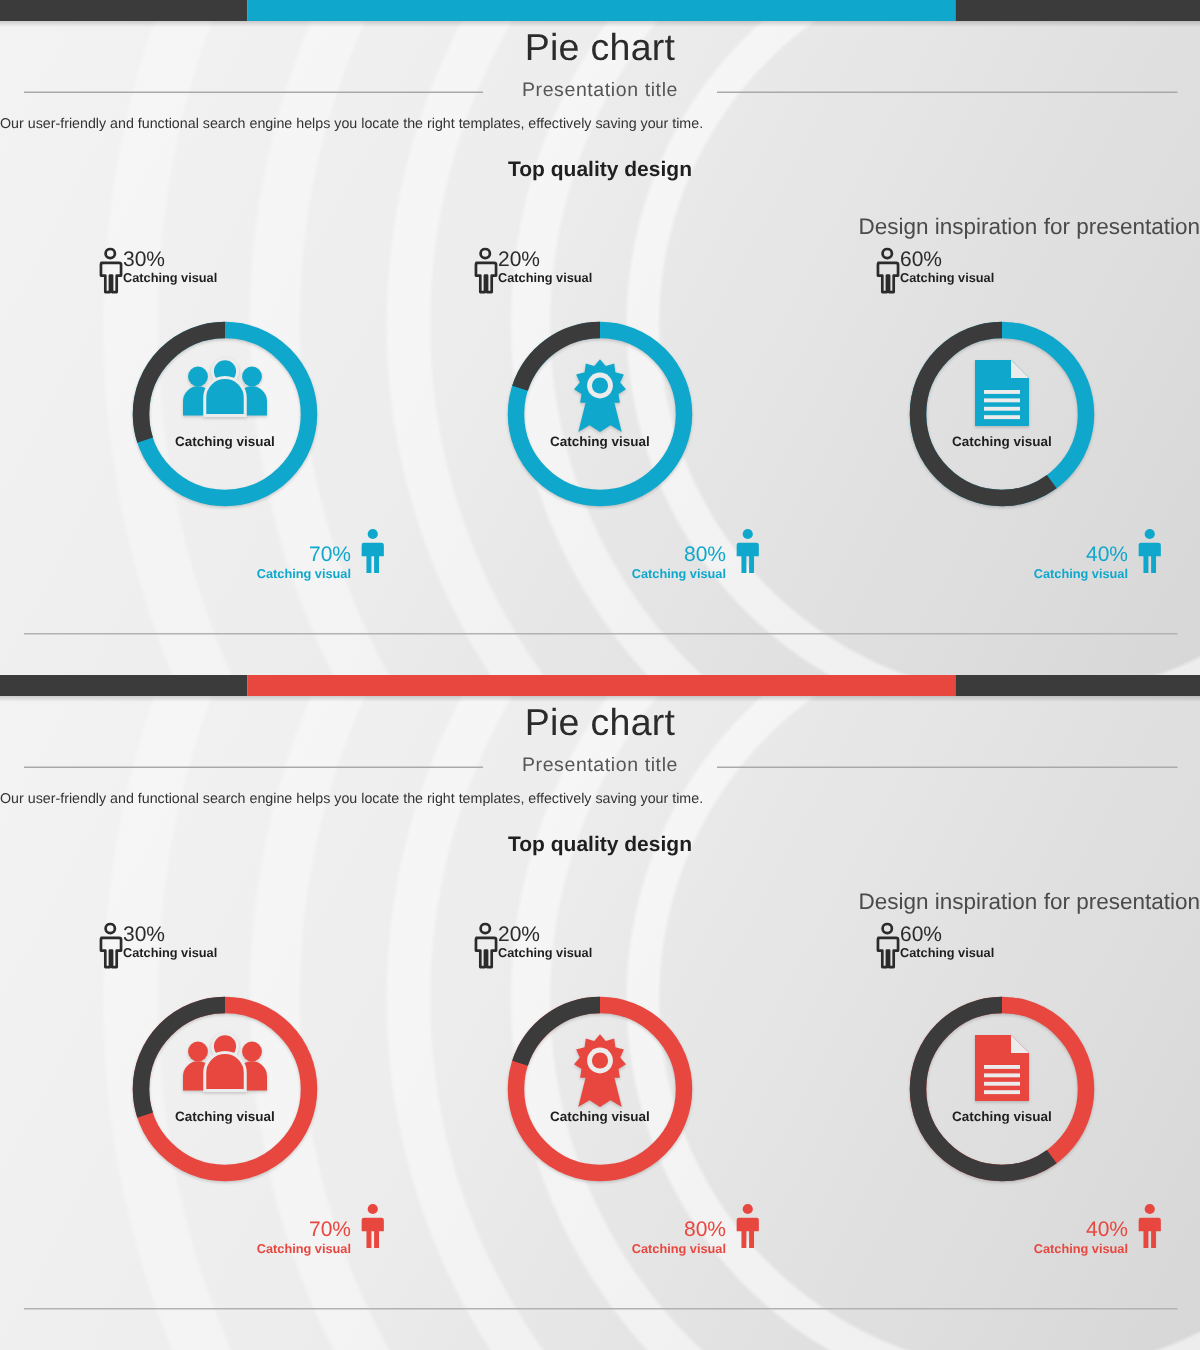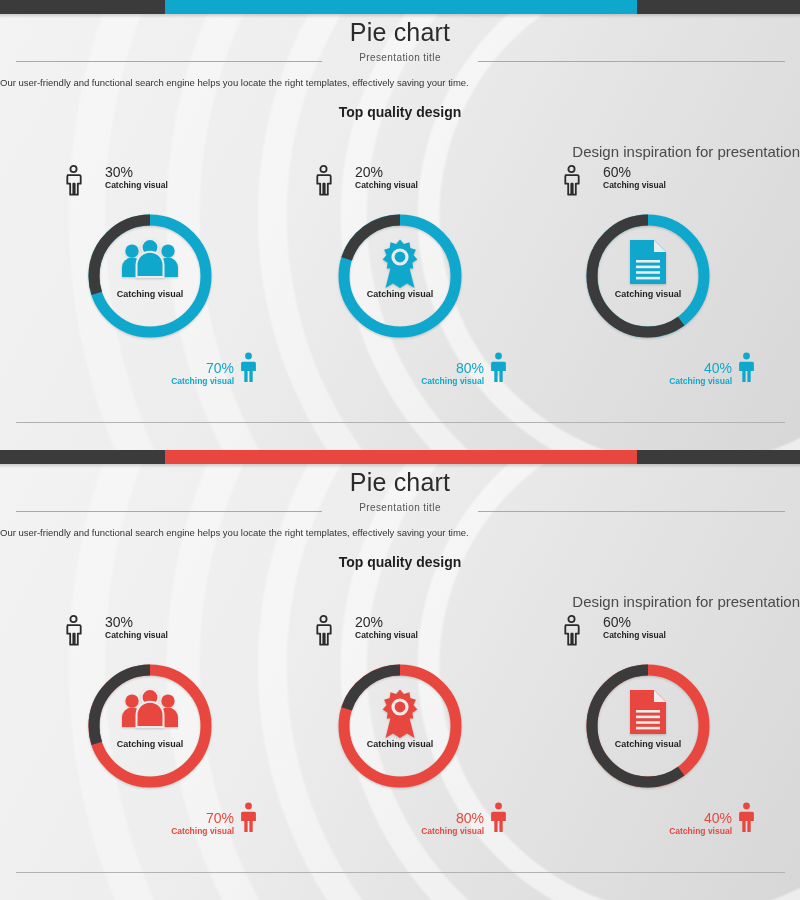"Presentation title" .slide-subtitle { font-size: 10px -> 13px }
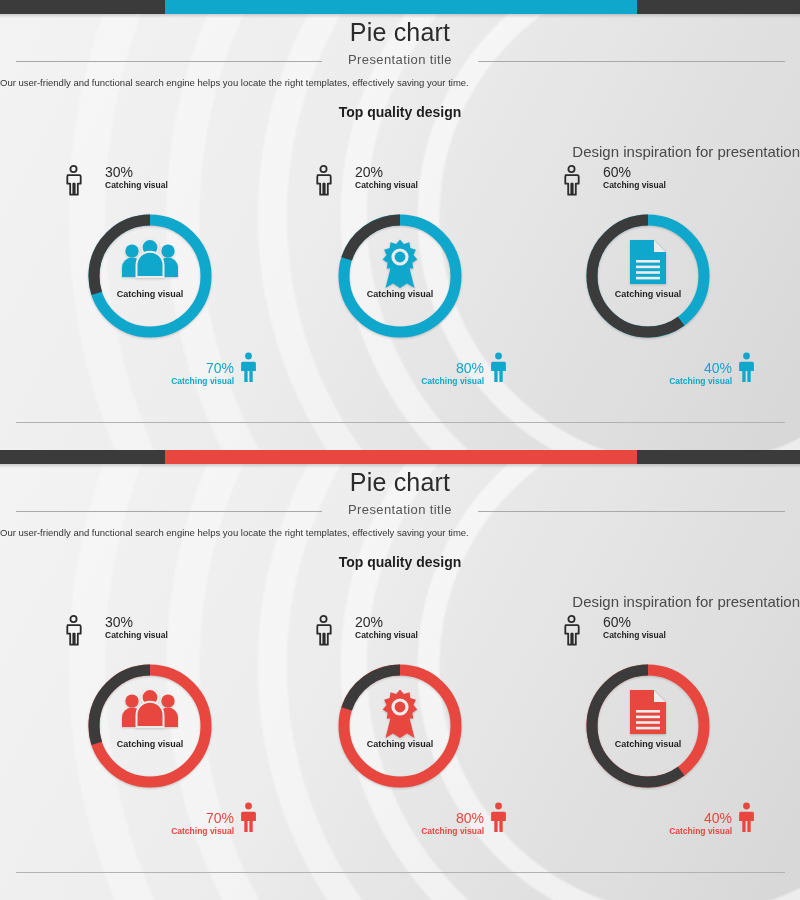"30%" .callout-top { gap: 23px -> 0 }
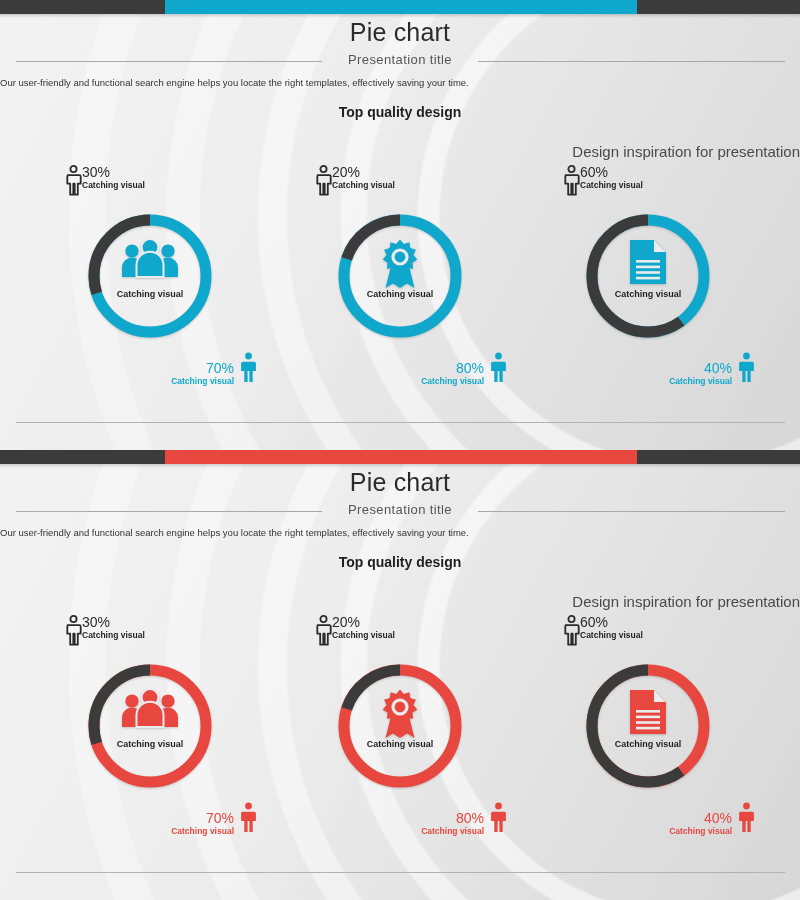"60%" .chart-cell.c2 { left: 523px -> 543px }
